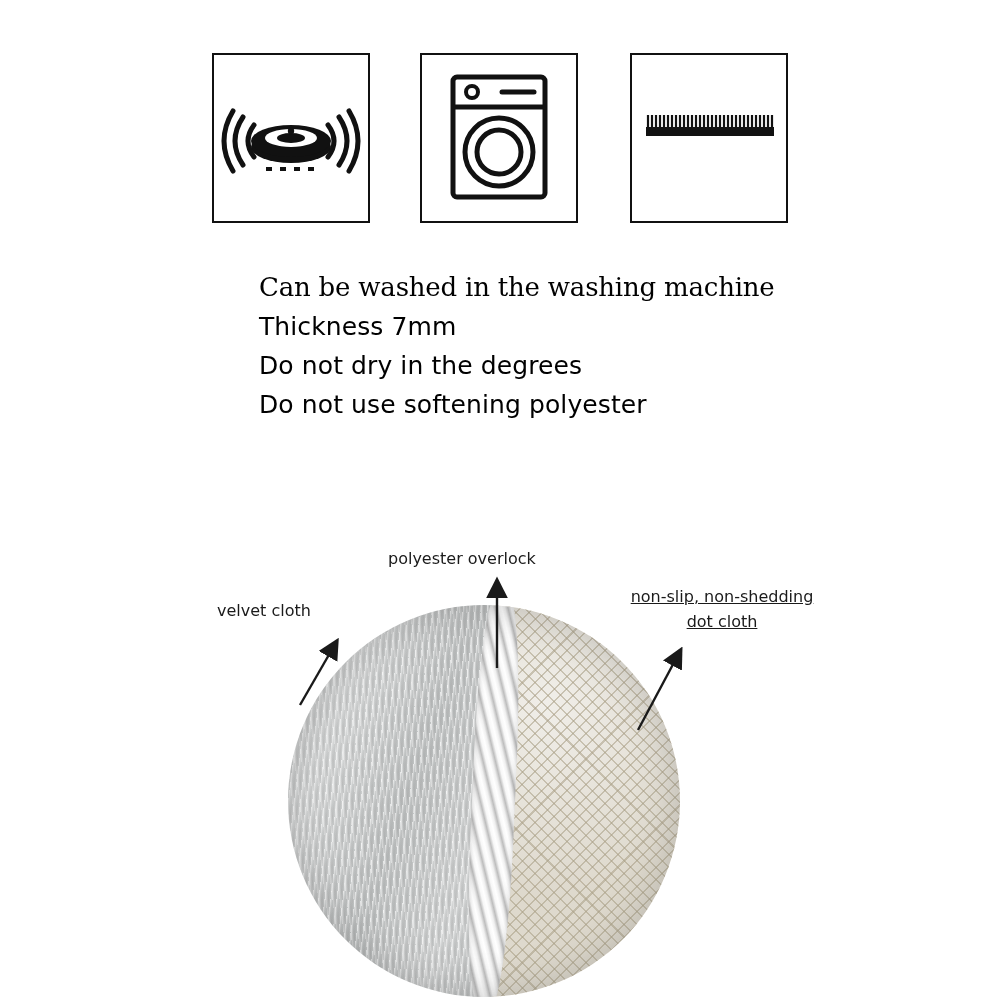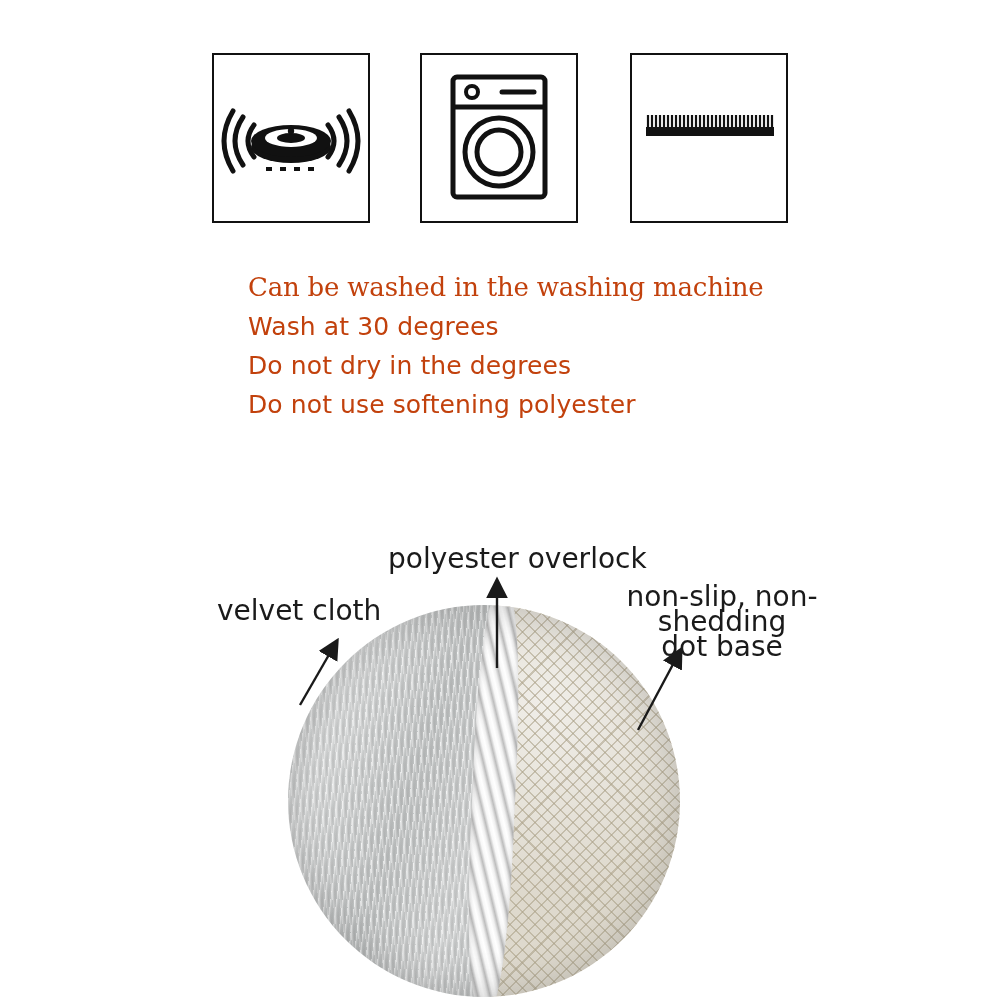"Can be washed in the" .feature-line { color: #c2410c -> #000000; margin-left: none -> 11px }
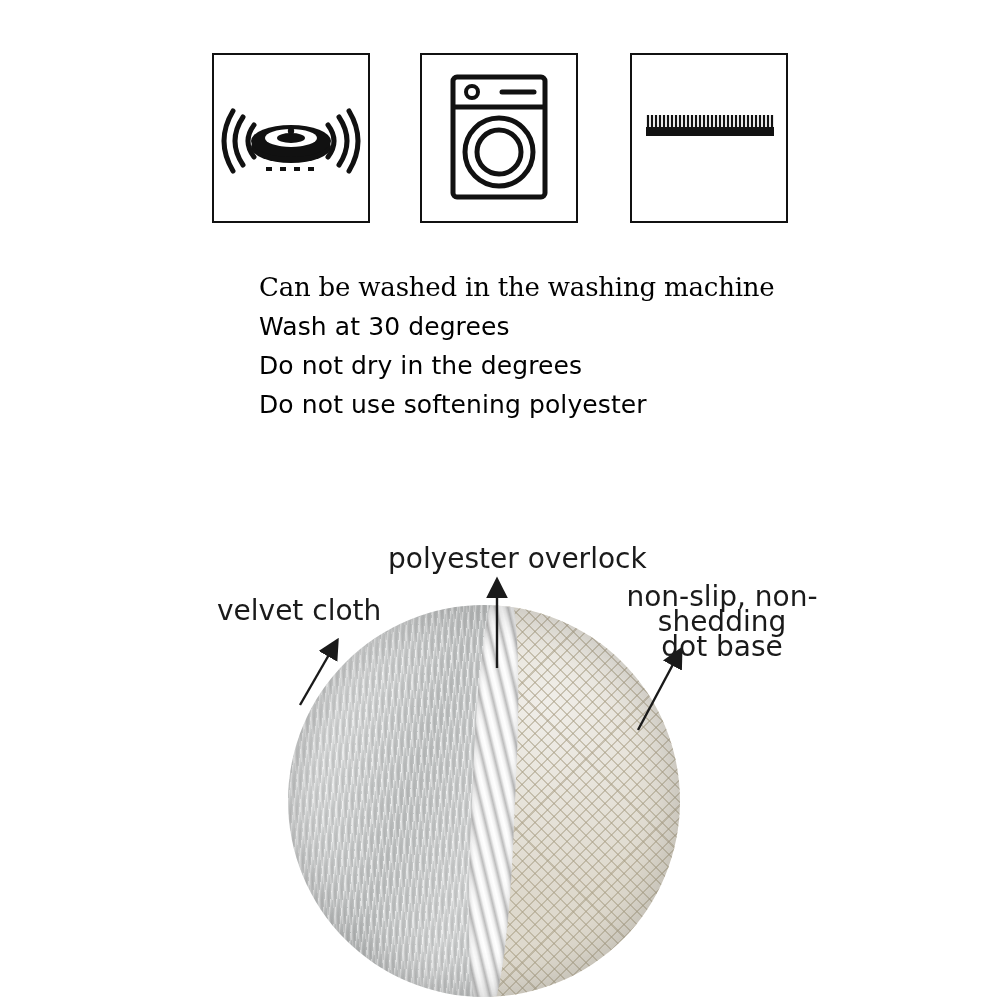"Thickness 7mm" div.feature-line { html: none -> <div>Thickness 7mm</div> }
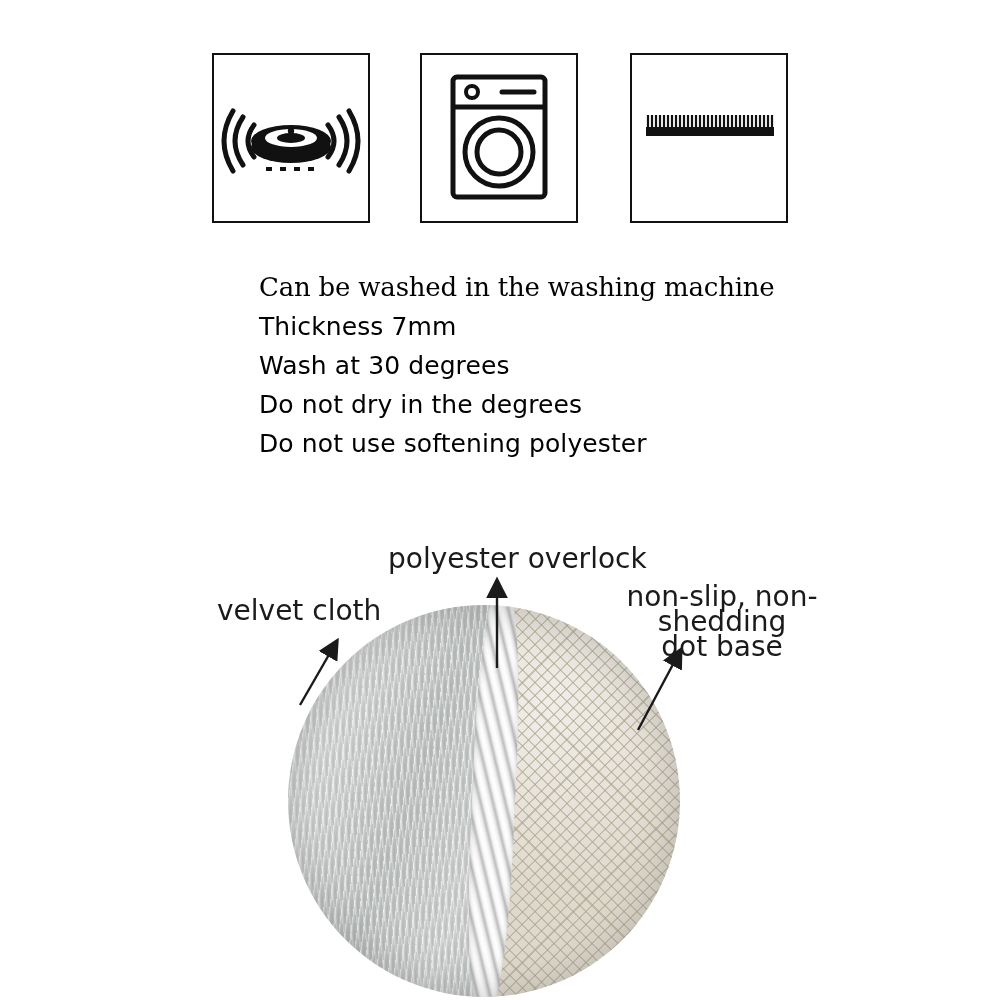"Wash at 30 degrees" div.feature-line { html: <div>Wash at 30 degrees</div> -> none }
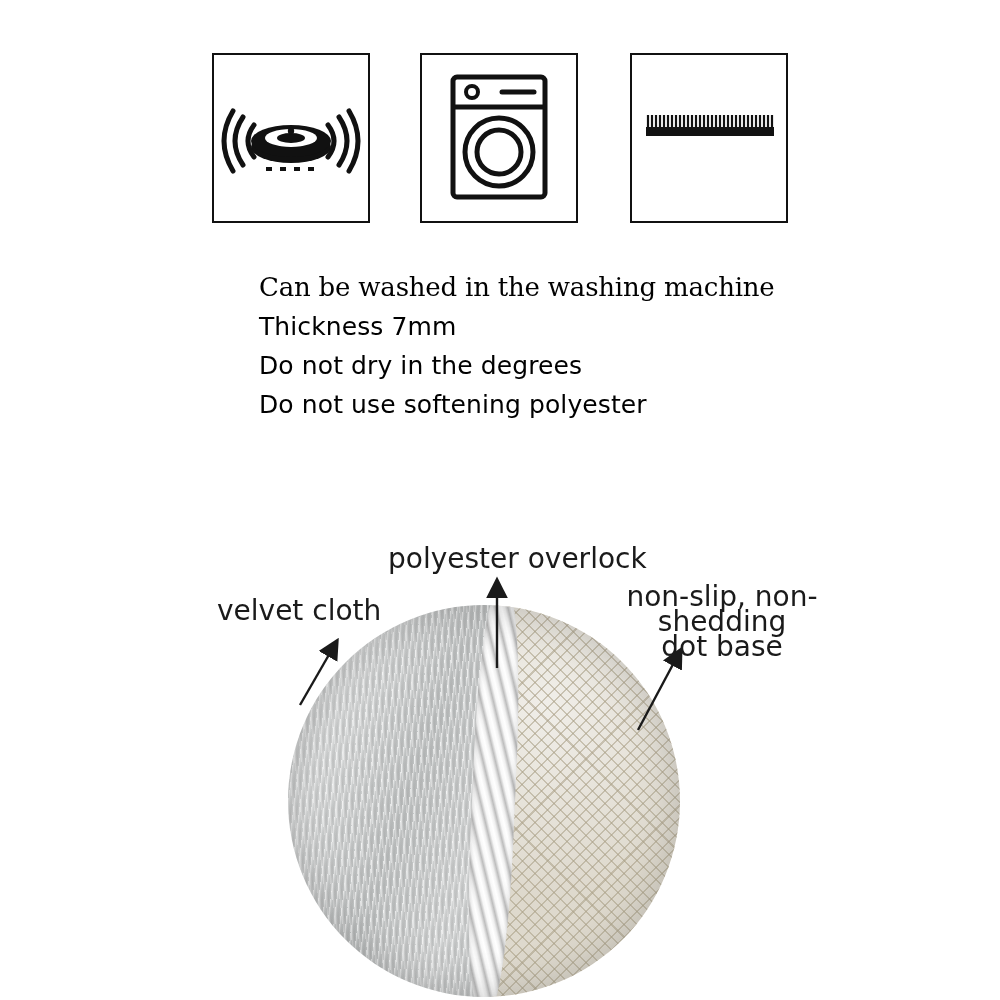"polyester overlock" .callout { font-size: 28px -> 16px }
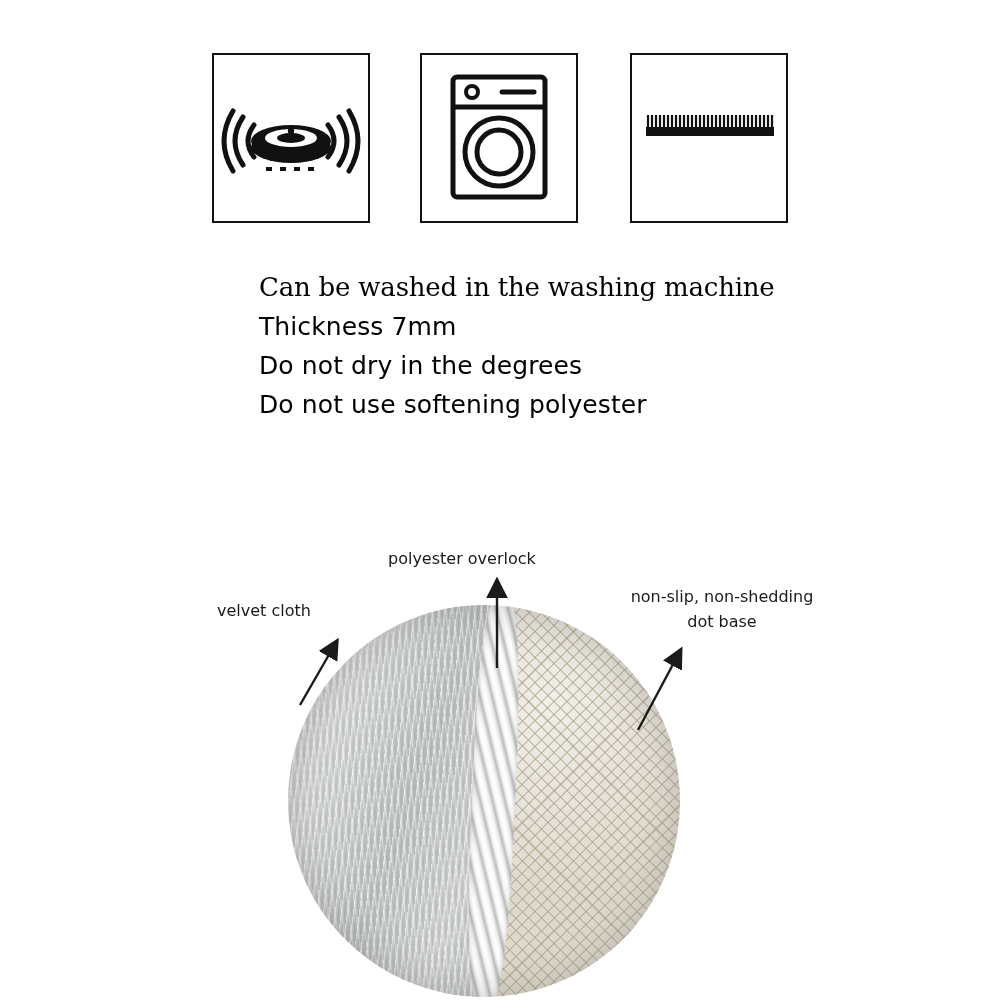"non-slip, non-shedding" #callout-dots { text-decoration: none -> underline }
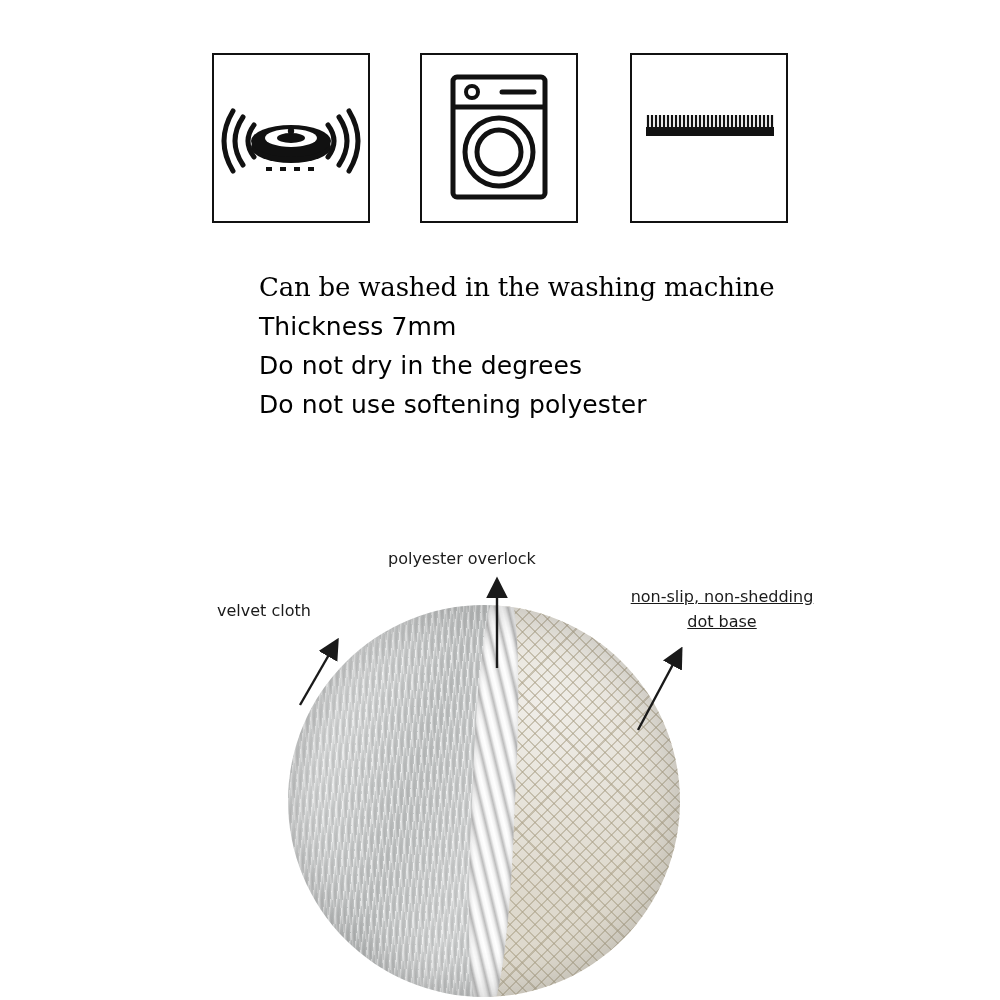"dot base" div { text: base -> cloth }
